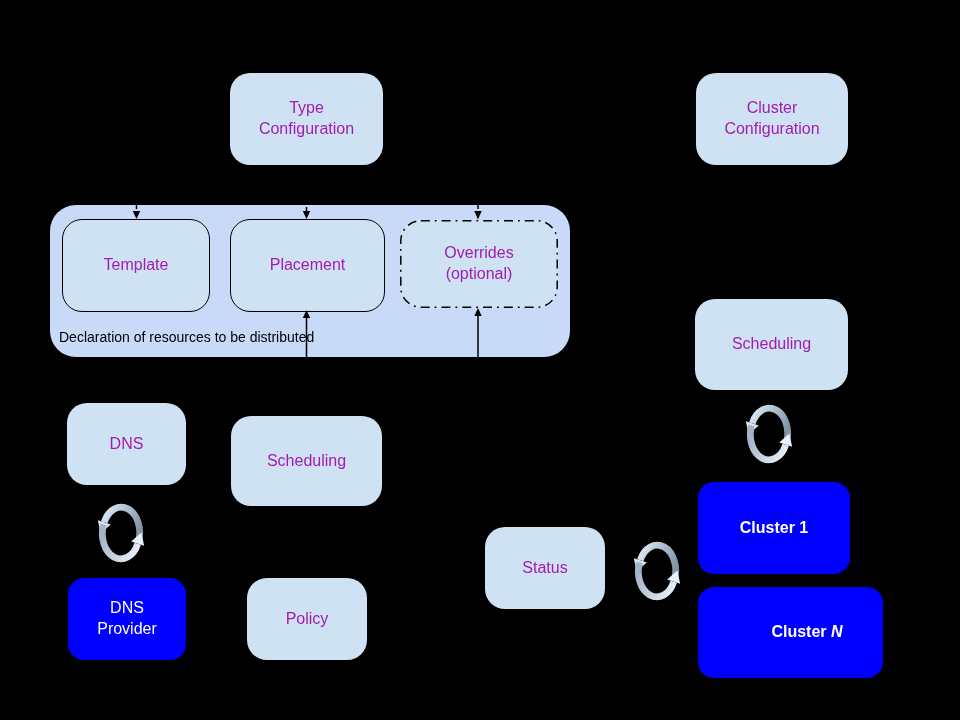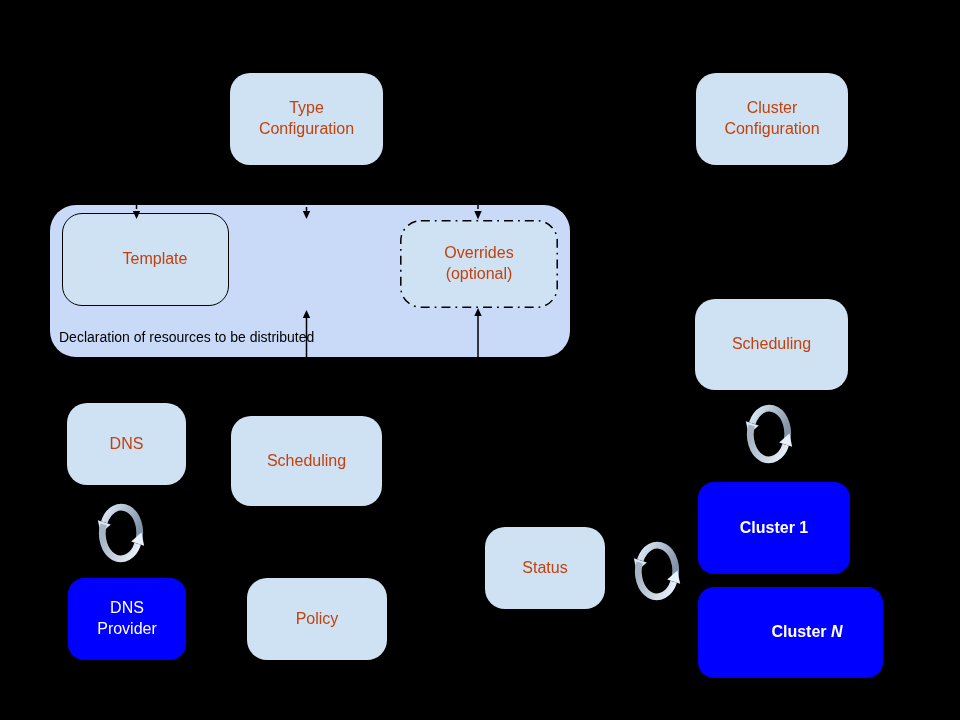"Type" .box { color: #c2410c -> #a21caf }
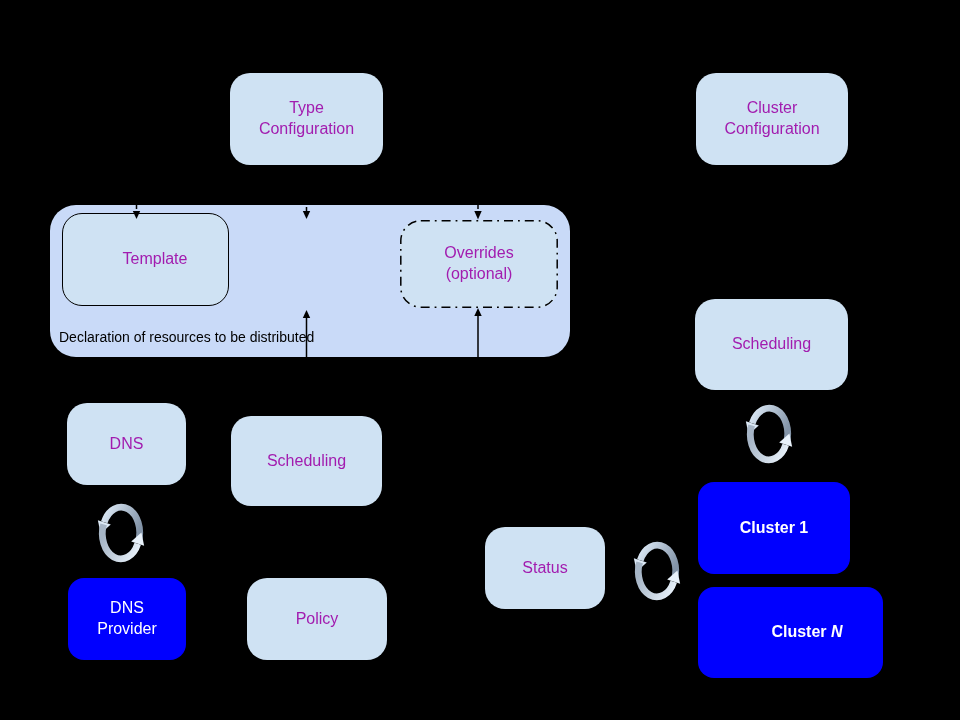"Template" div.box { padding-left: 19px -> none; top: 213px -> 219px }
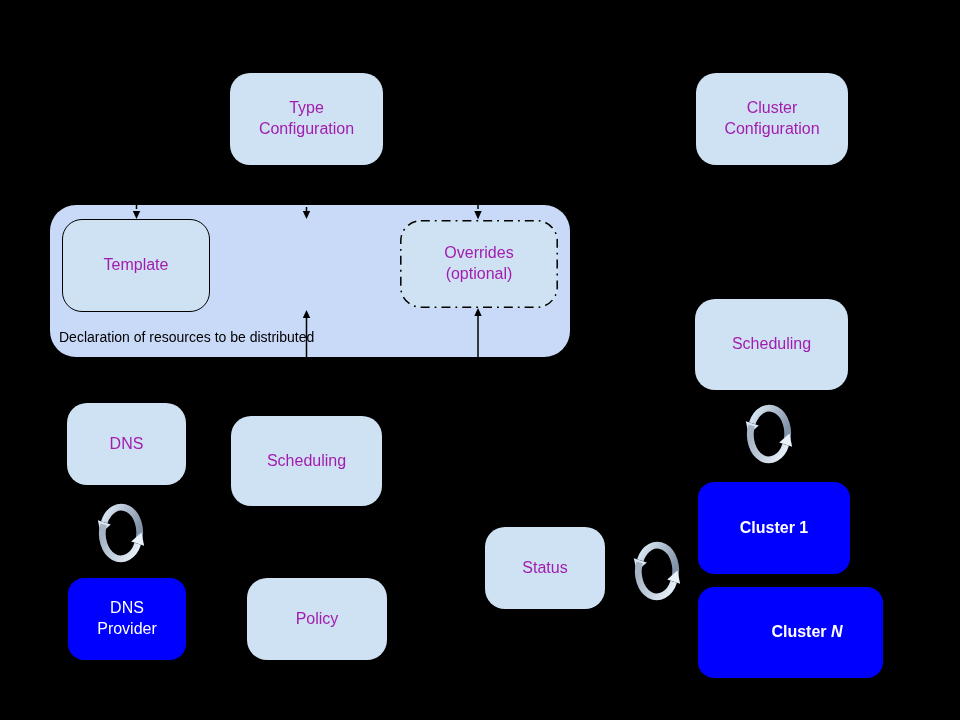"Placement" div.box { html: none -> <div> <span>Placement</span> </div> }
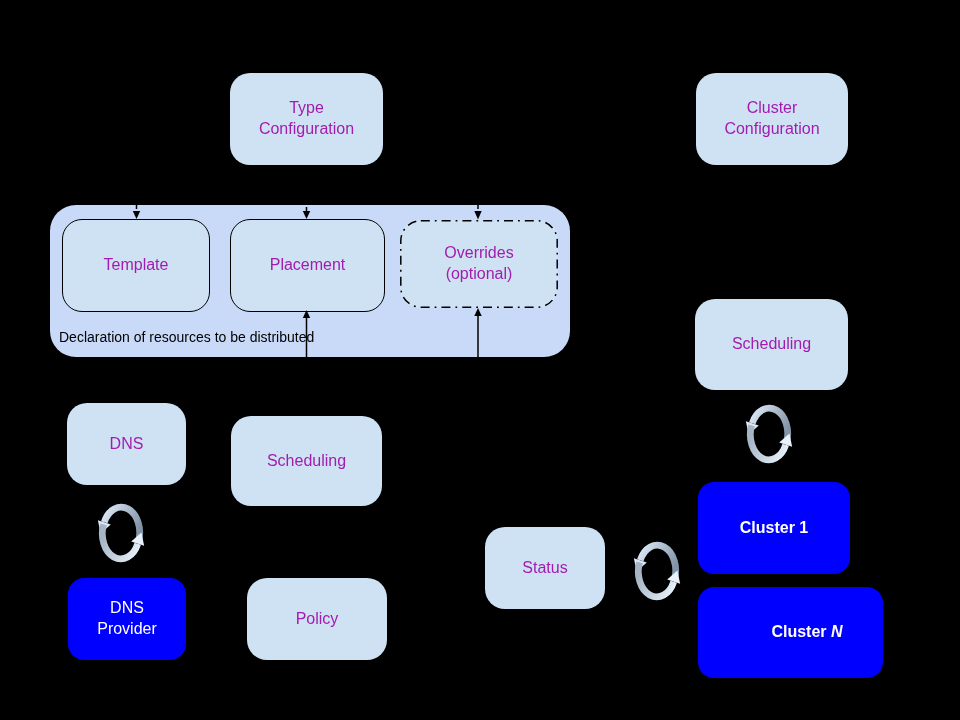"Policy" div.box { width: 140px -> 120px }
